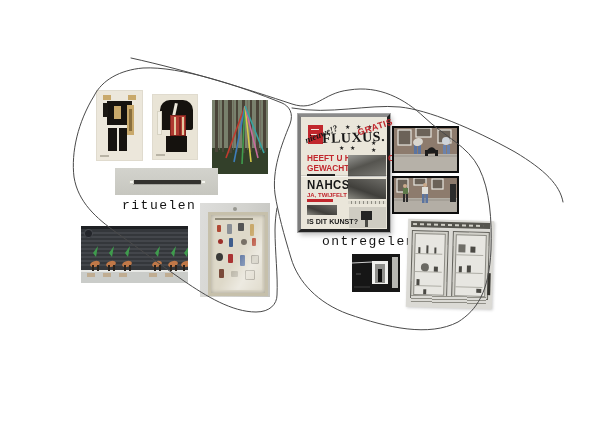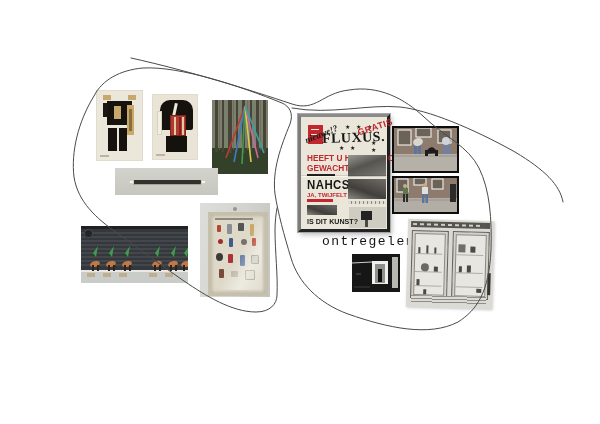"rituelen" div.word { html: none -> <div>rituelen</div> }
